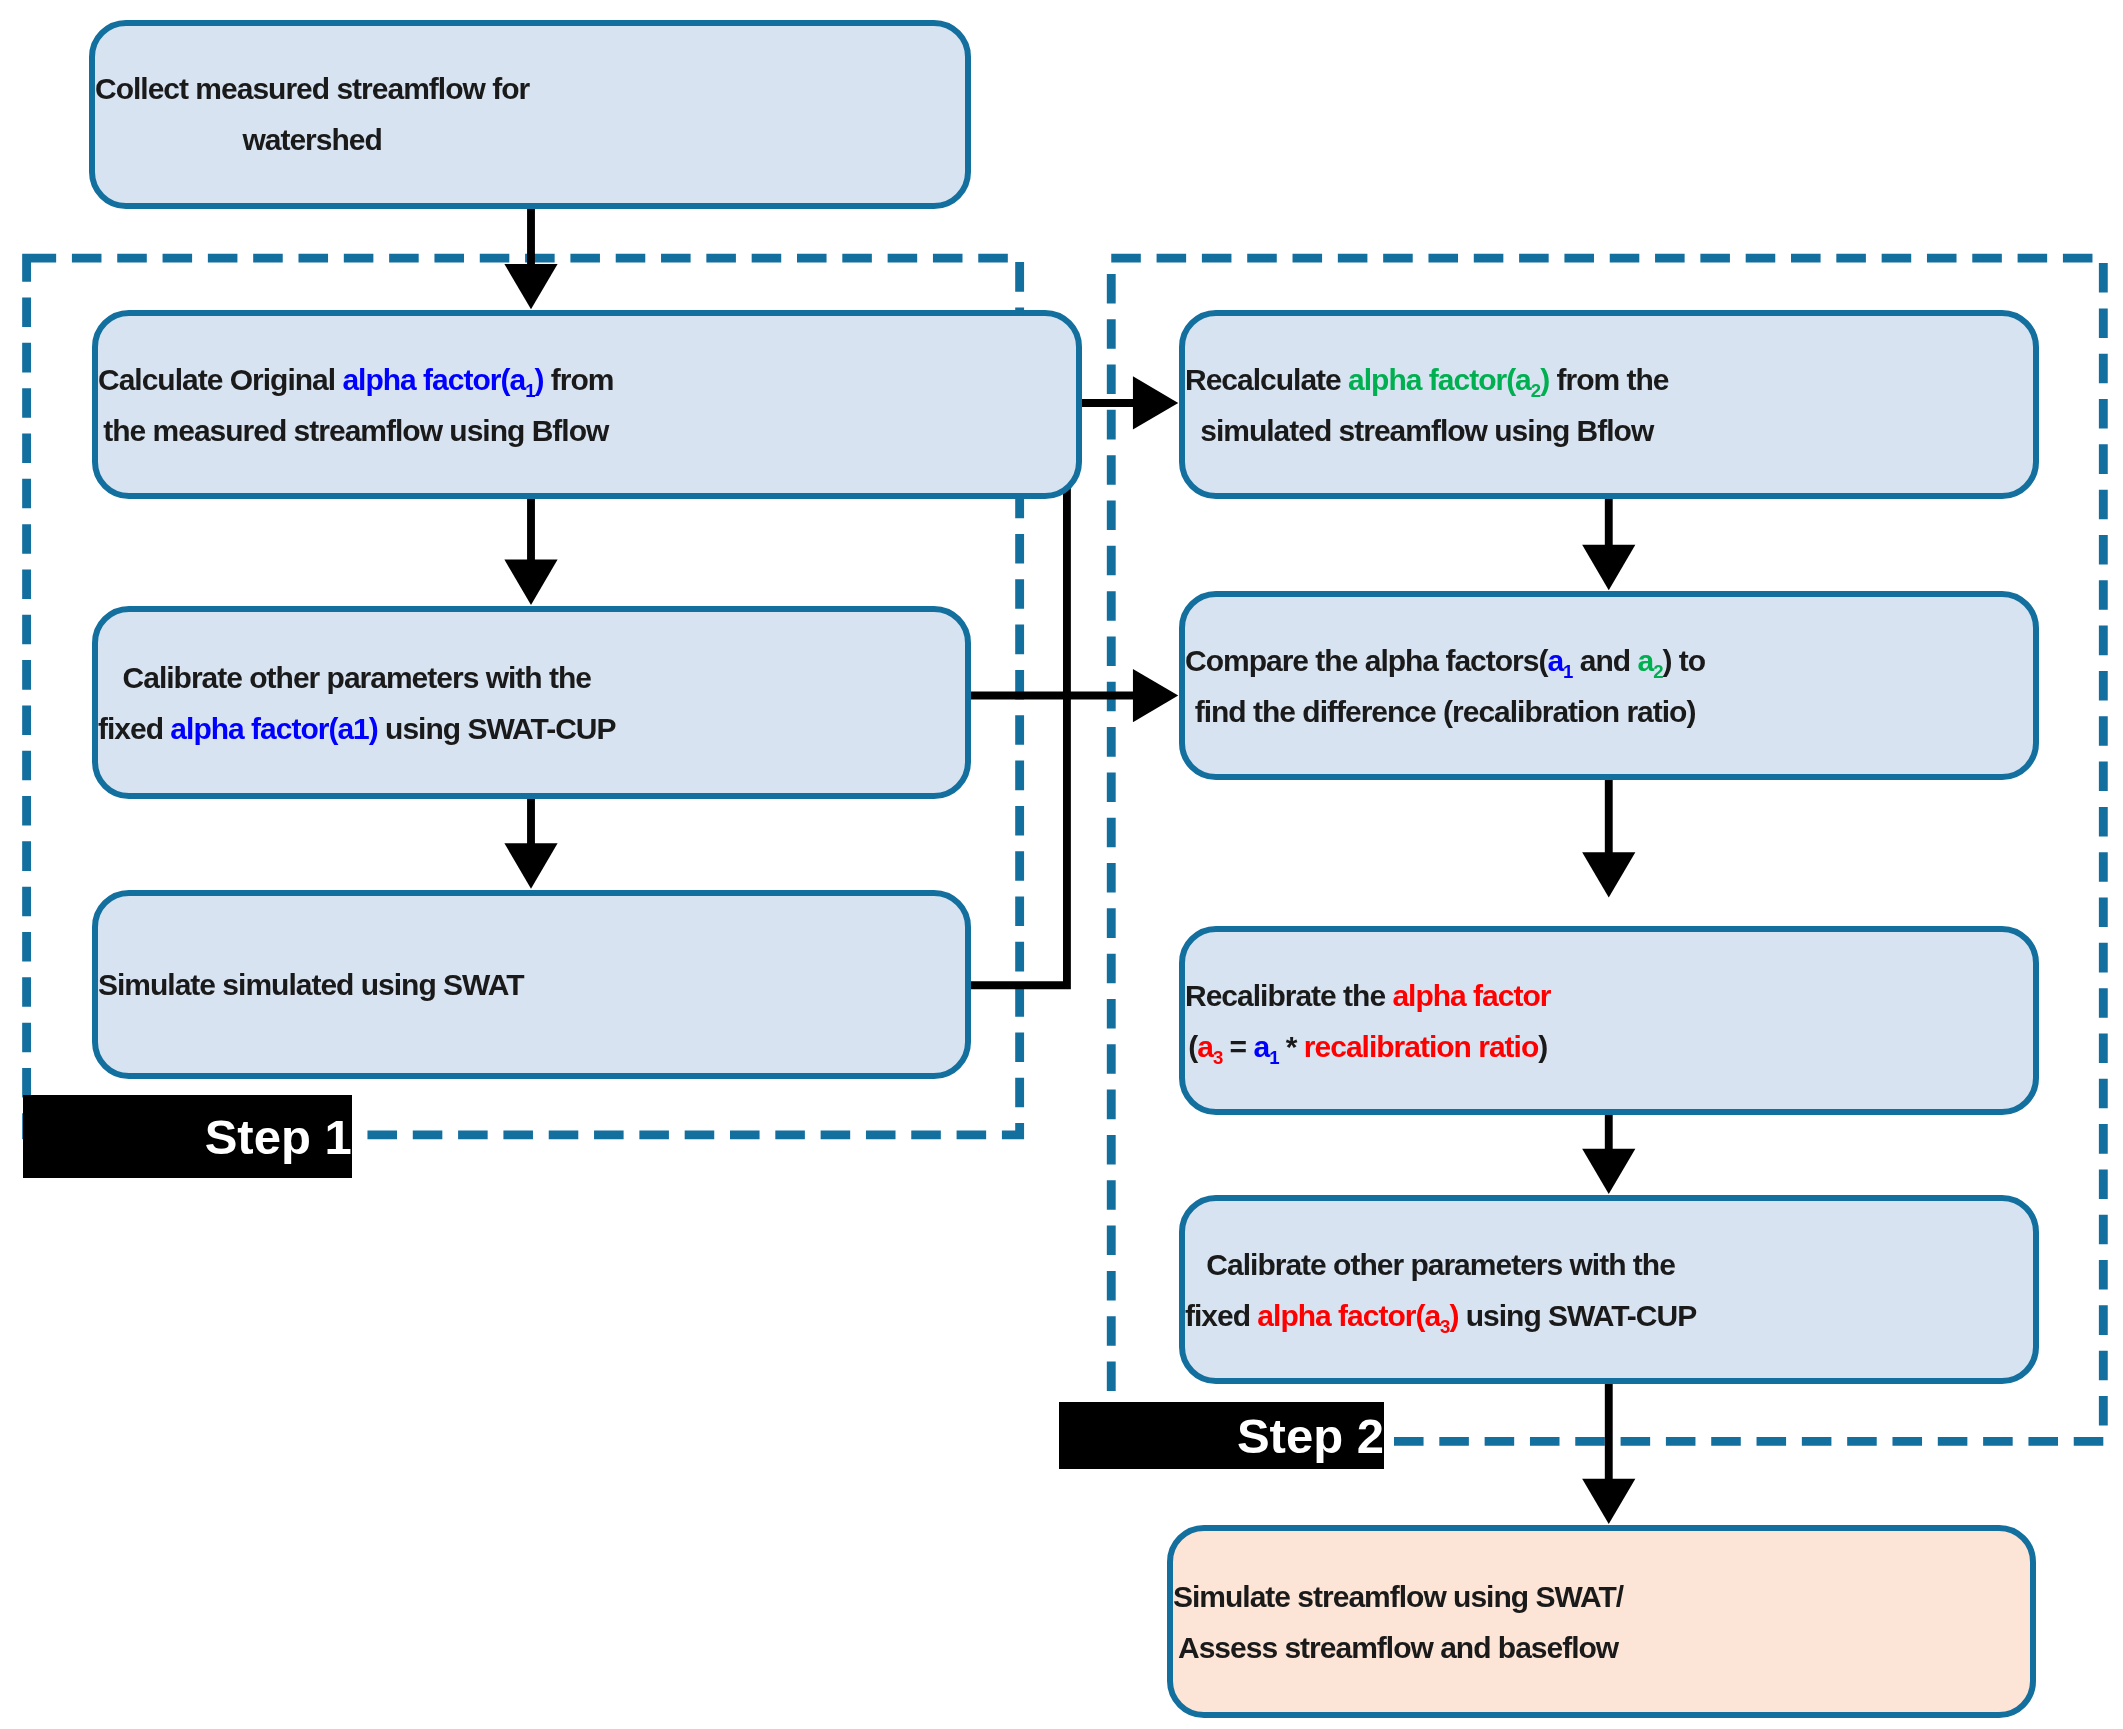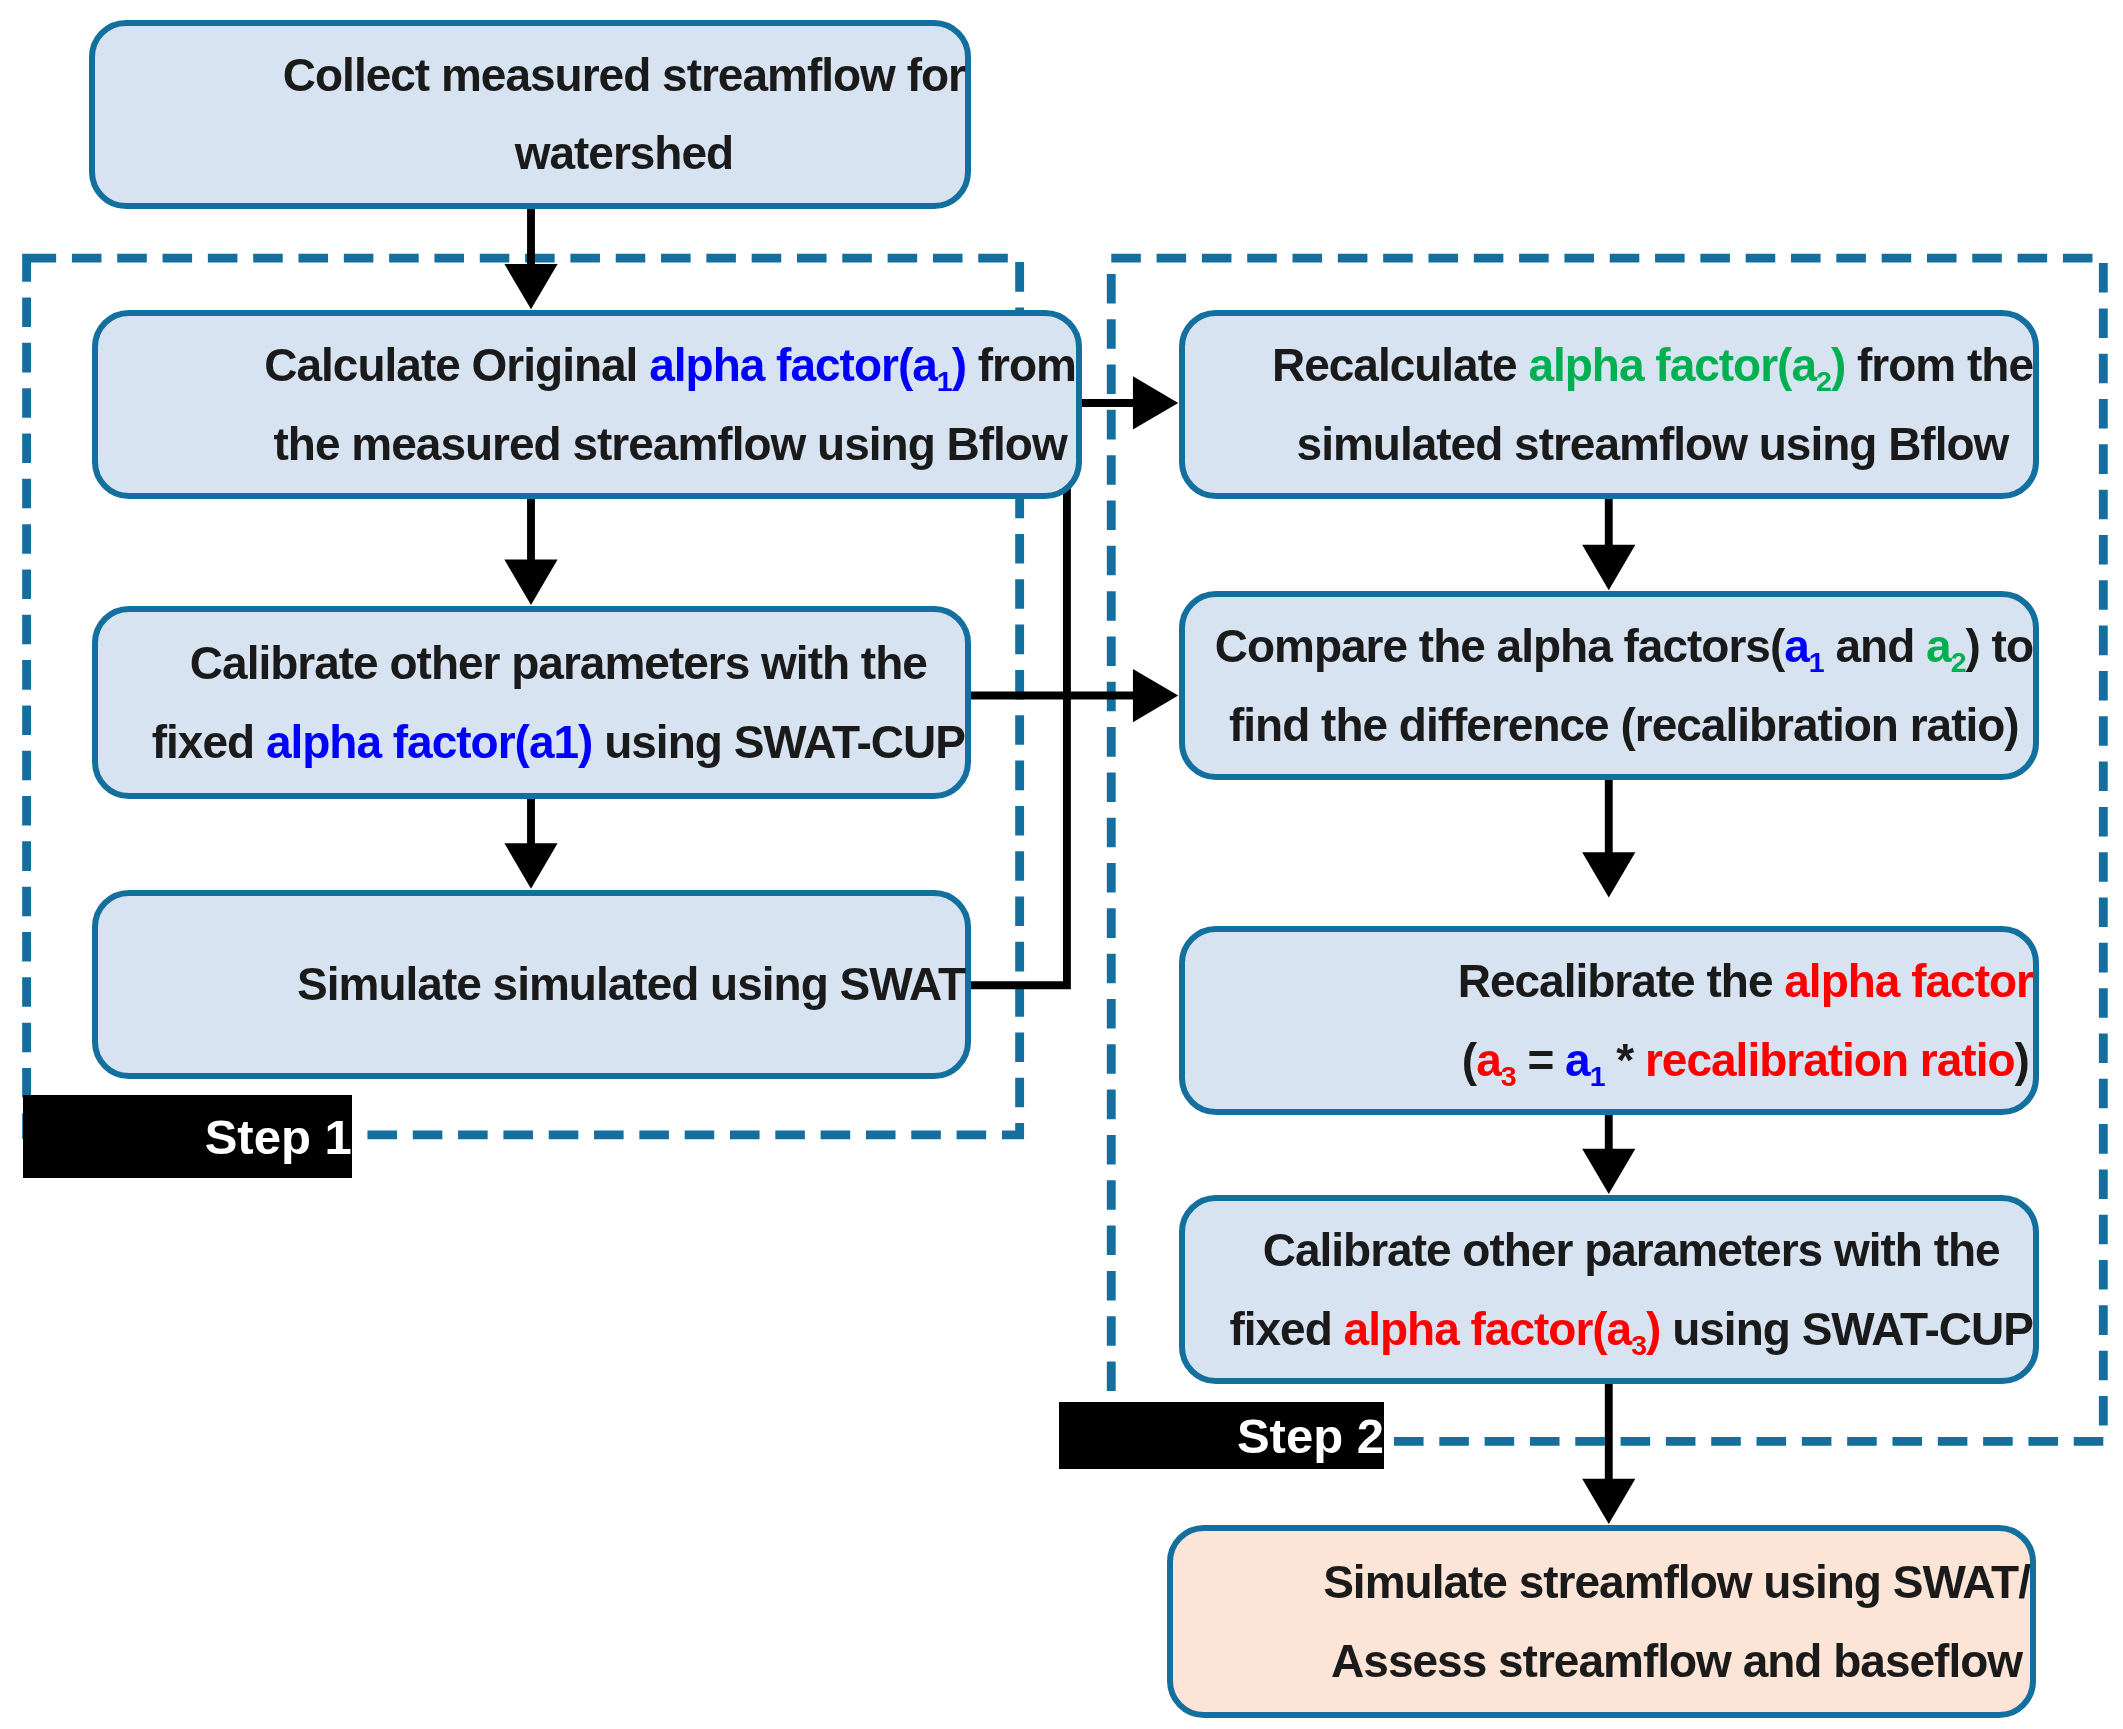"Collect measured streamflow for" .node { font-size: 46px -> 30px; justify-content: flex-end -> flex-start }
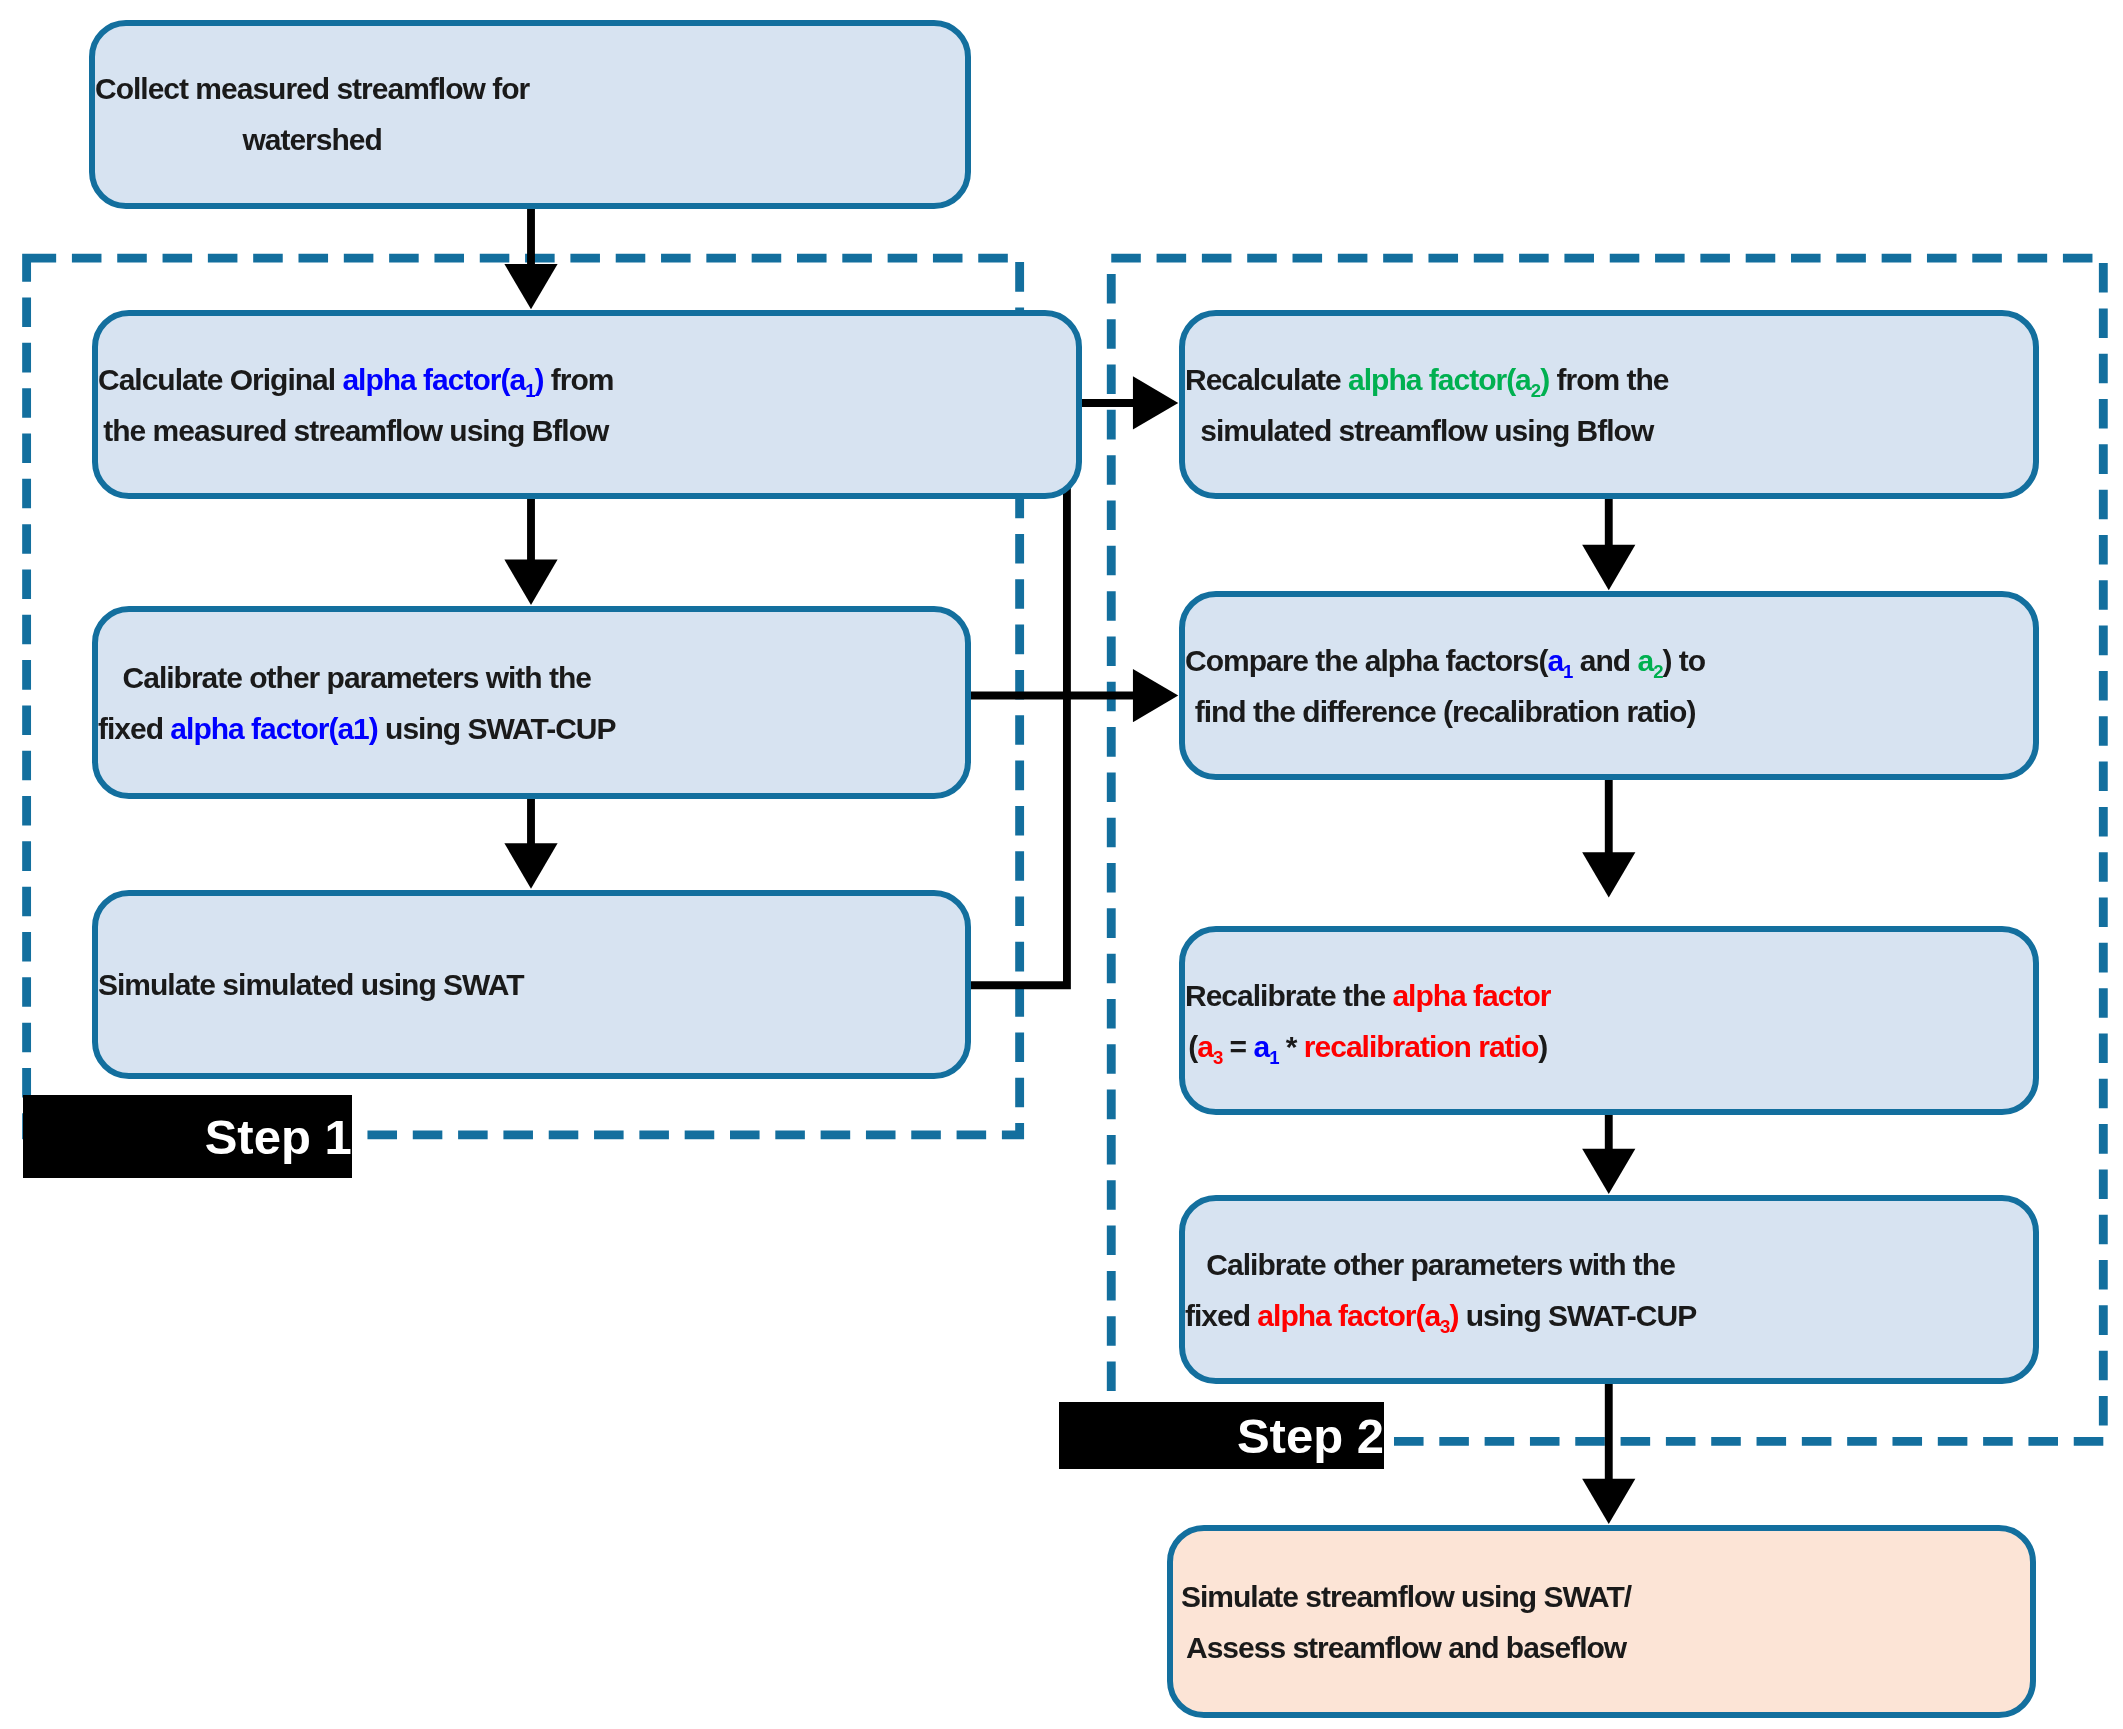"Simulate streamflow using SWAT/" div.node { padding-left: 8px -> none }
